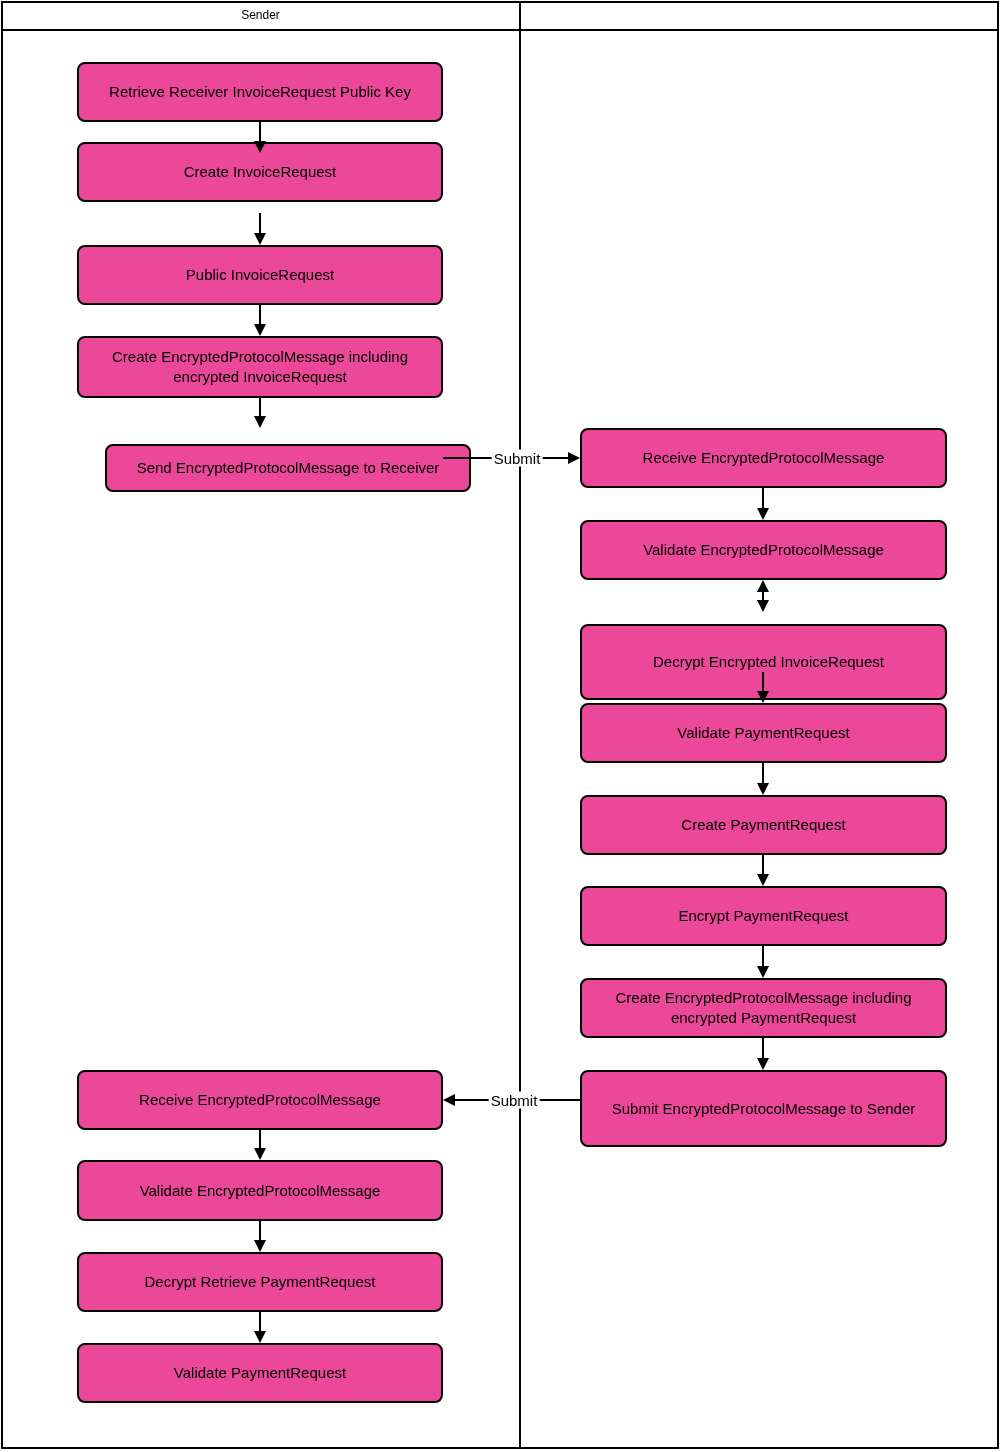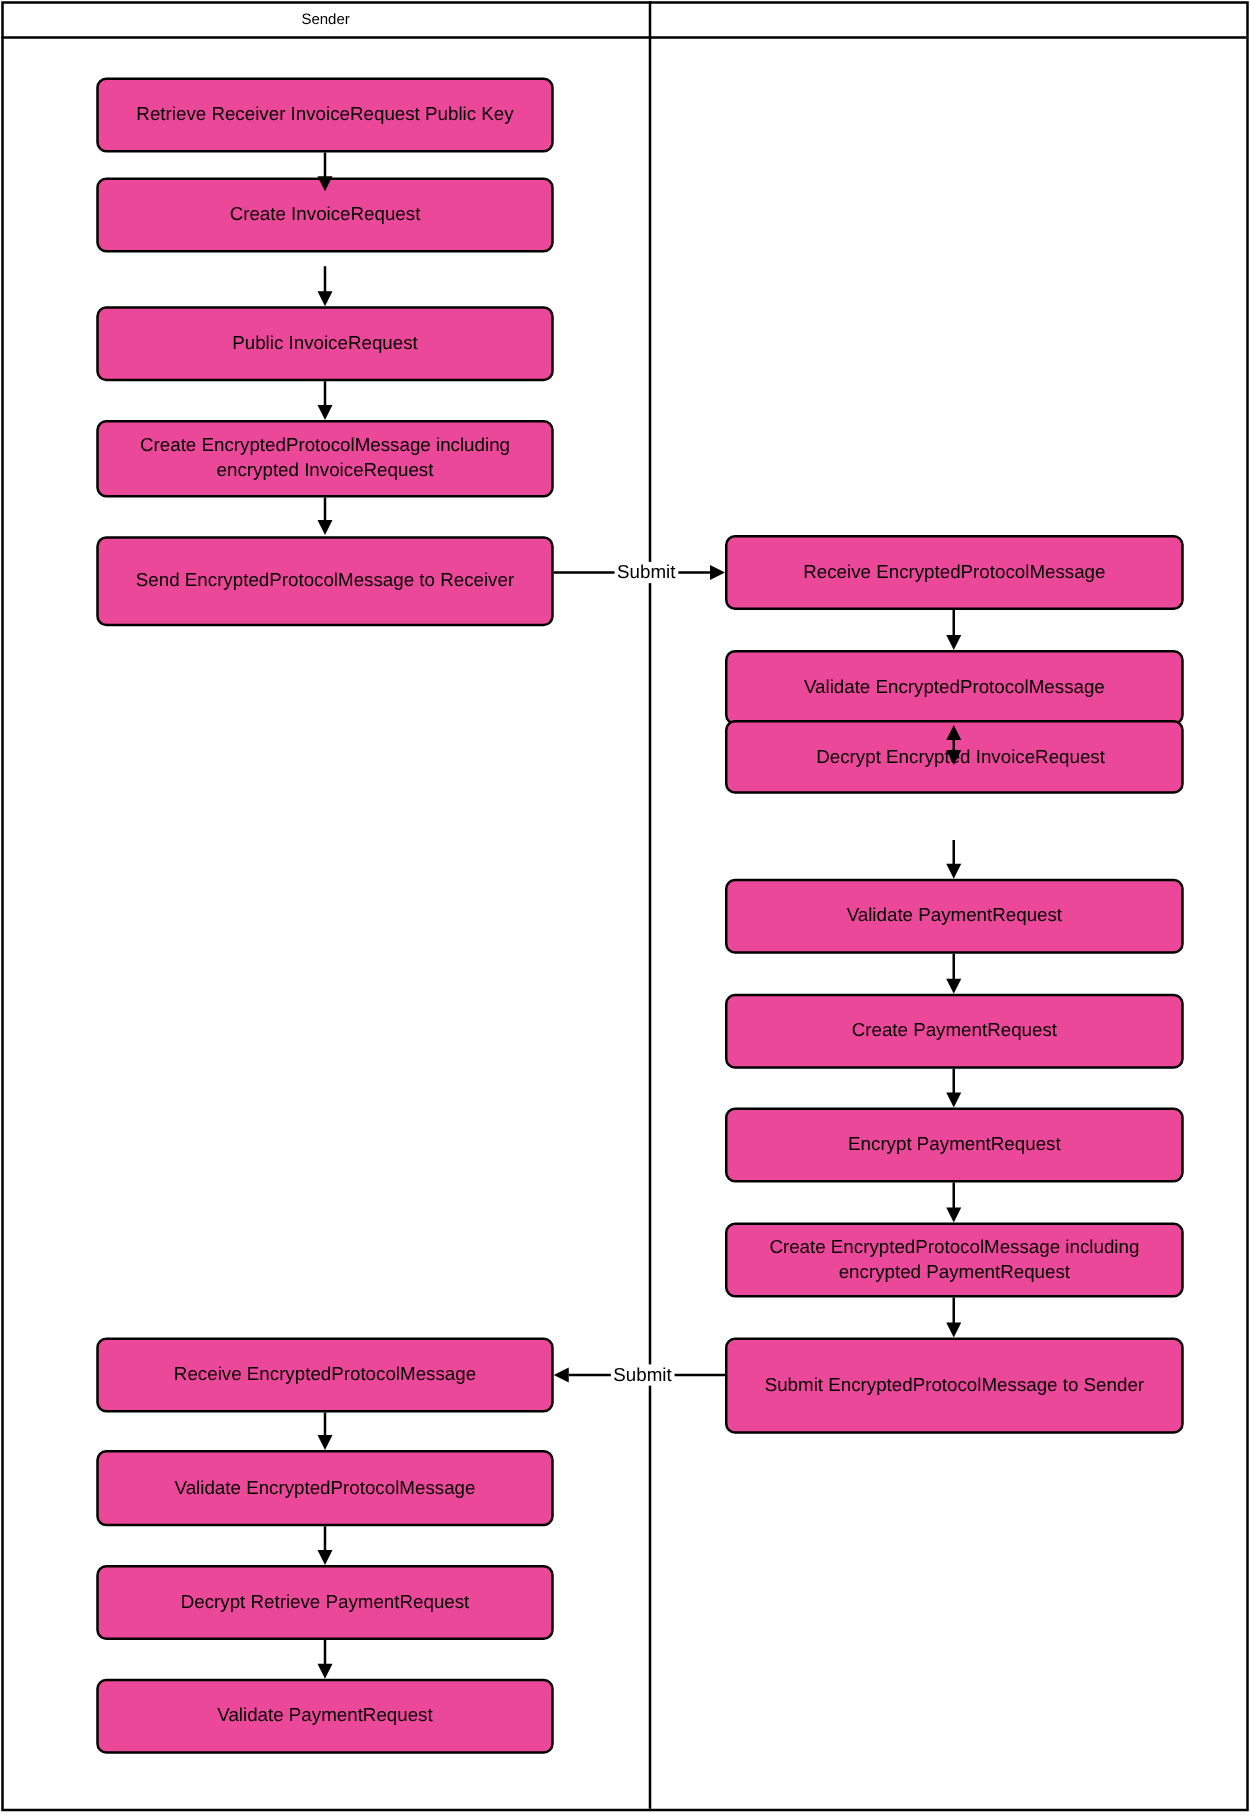"Send EncryptedProtocolMessage to" div.node { height: 72px -> 48px; margin-left: none -> 28px; top: 429px -> 444px }
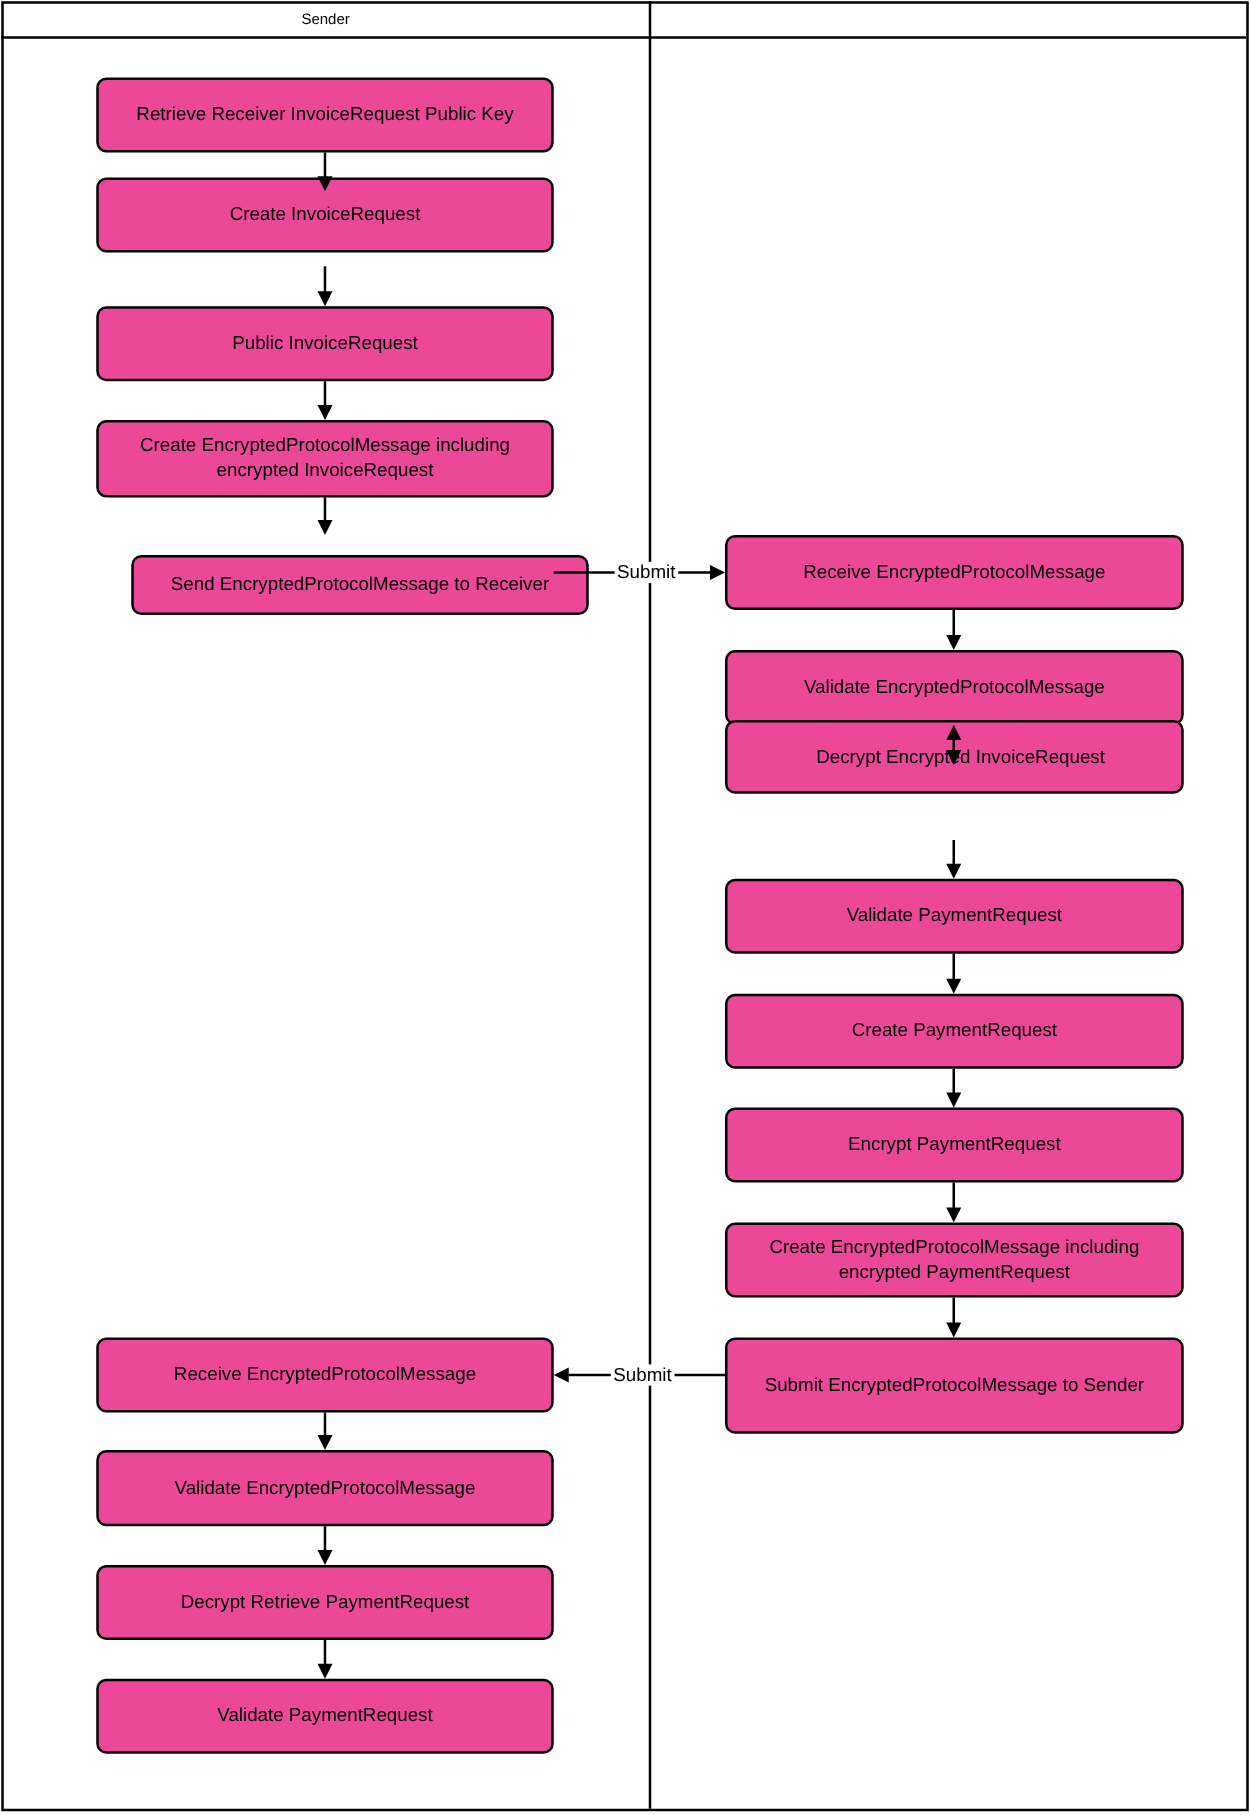"Decrypt Encrypted InvoiceRequest" div.node { height: 59px -> 76px; top: 576px -> 624px }
